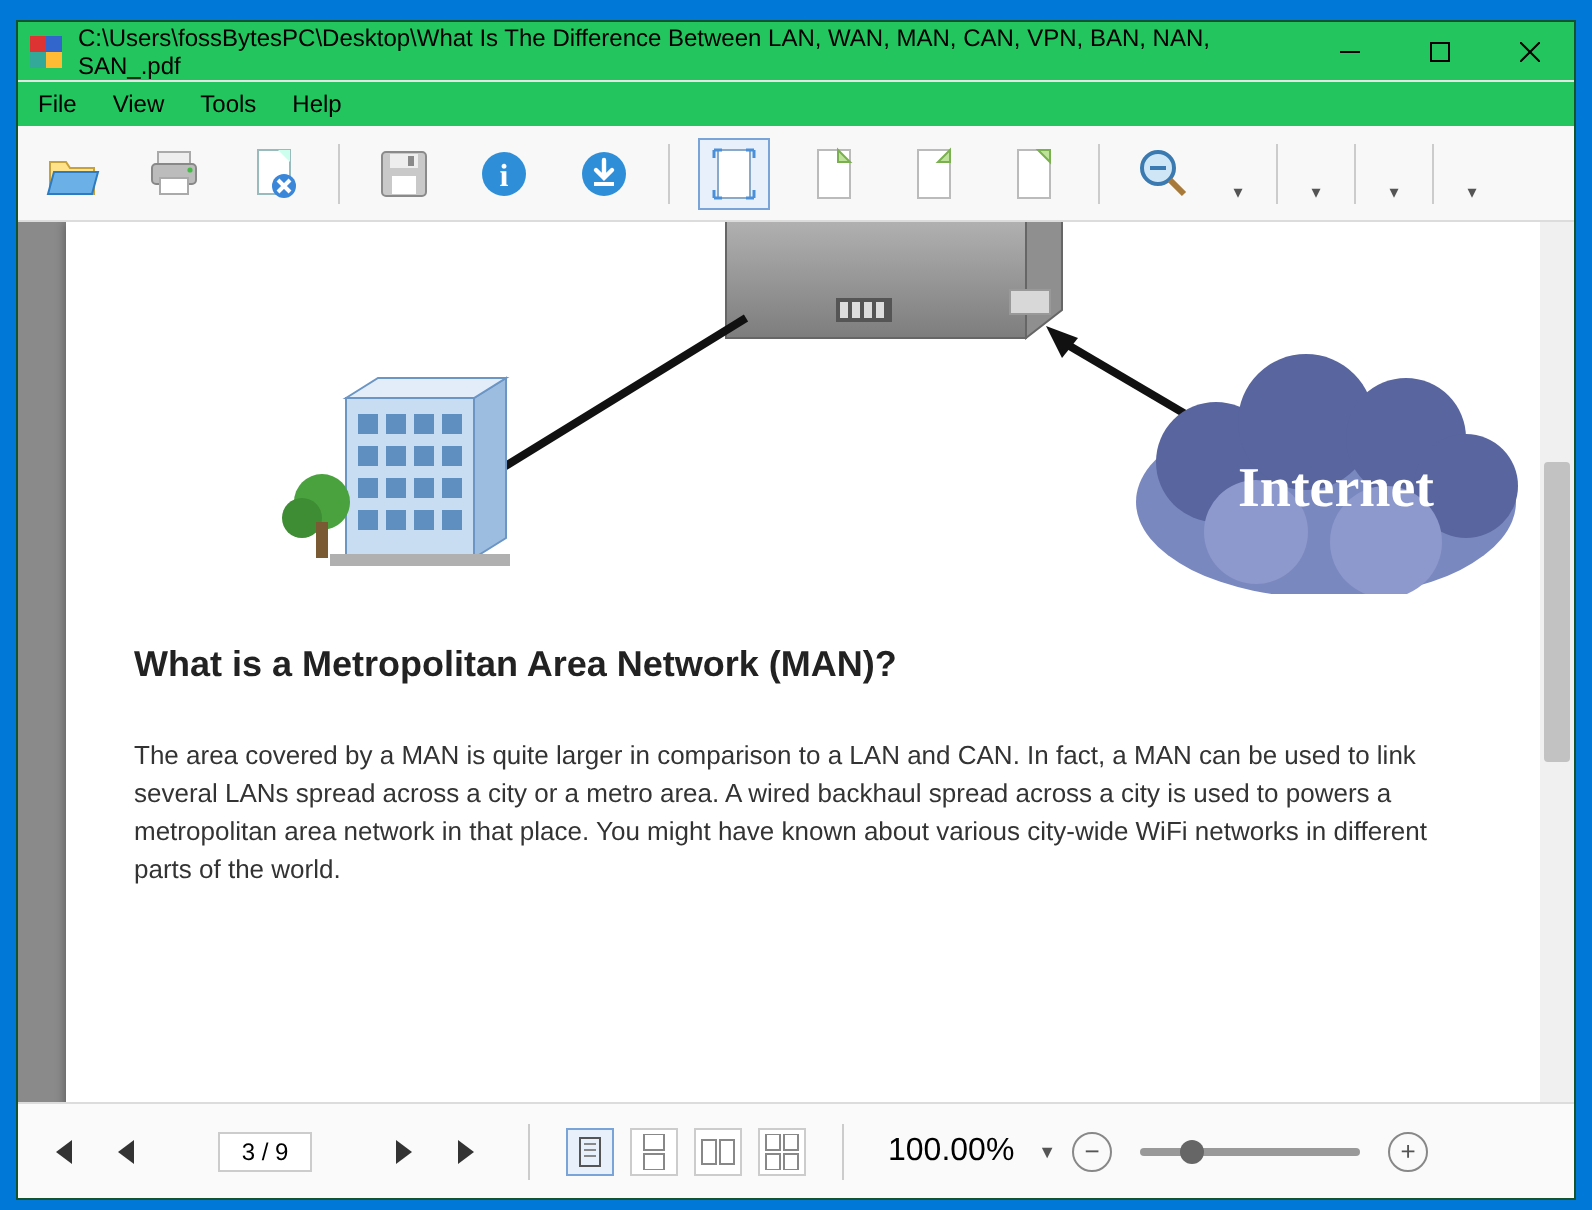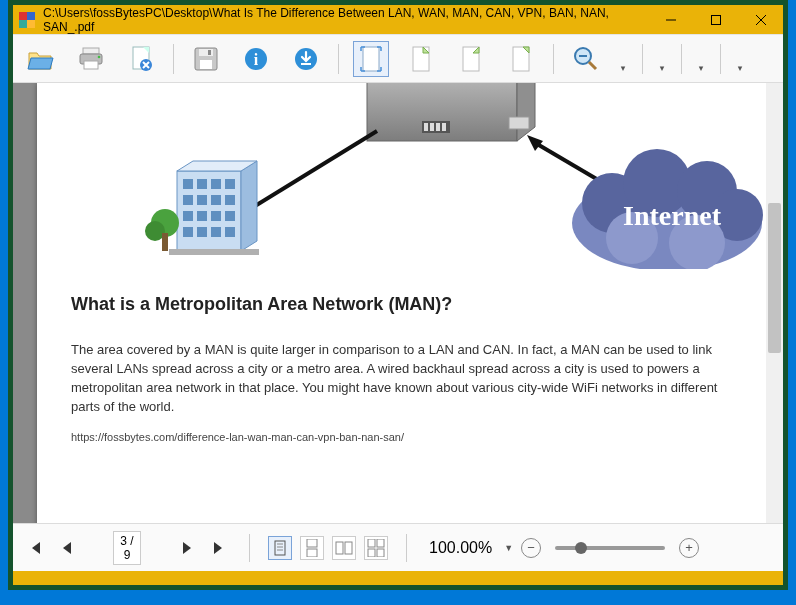"C:\Users\fossBytesPC\Desktop\What Is The" .window { background: #eab308 -> #22c55e; border: 5px solid #14532d -> 1px solid #14532d; top: 0 -> 10px }
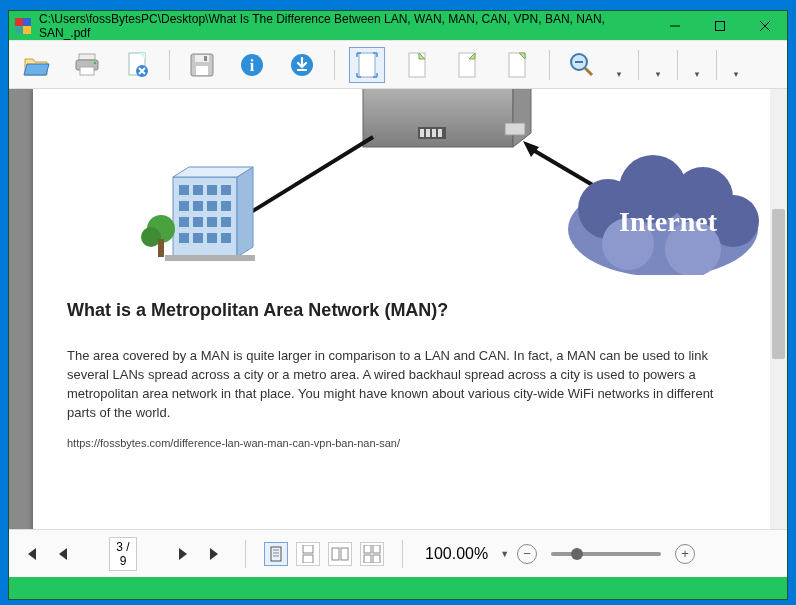"File" div.menubar { html: none -> <div> <span>File</span> <span>View</span> <span>Tools</span> <span>Help</span> </div> }
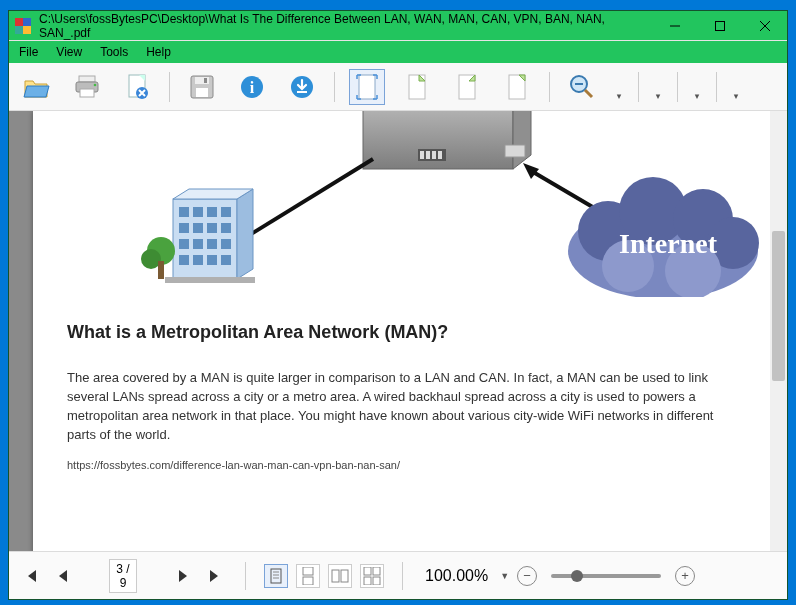"https://fossbytes.com/difference-lan-wan" p.footer-url { html: <p>https://fossbytes.com/difference-lan-wan-man-can-vpn-ban-nan-san/</p> -> none }
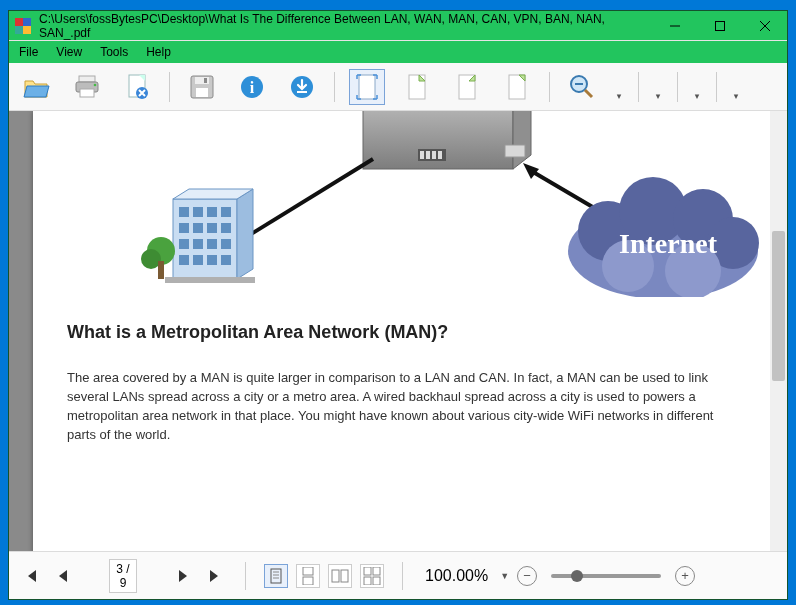"3 / 9" .page-ind { width: 28px -> 47px }
